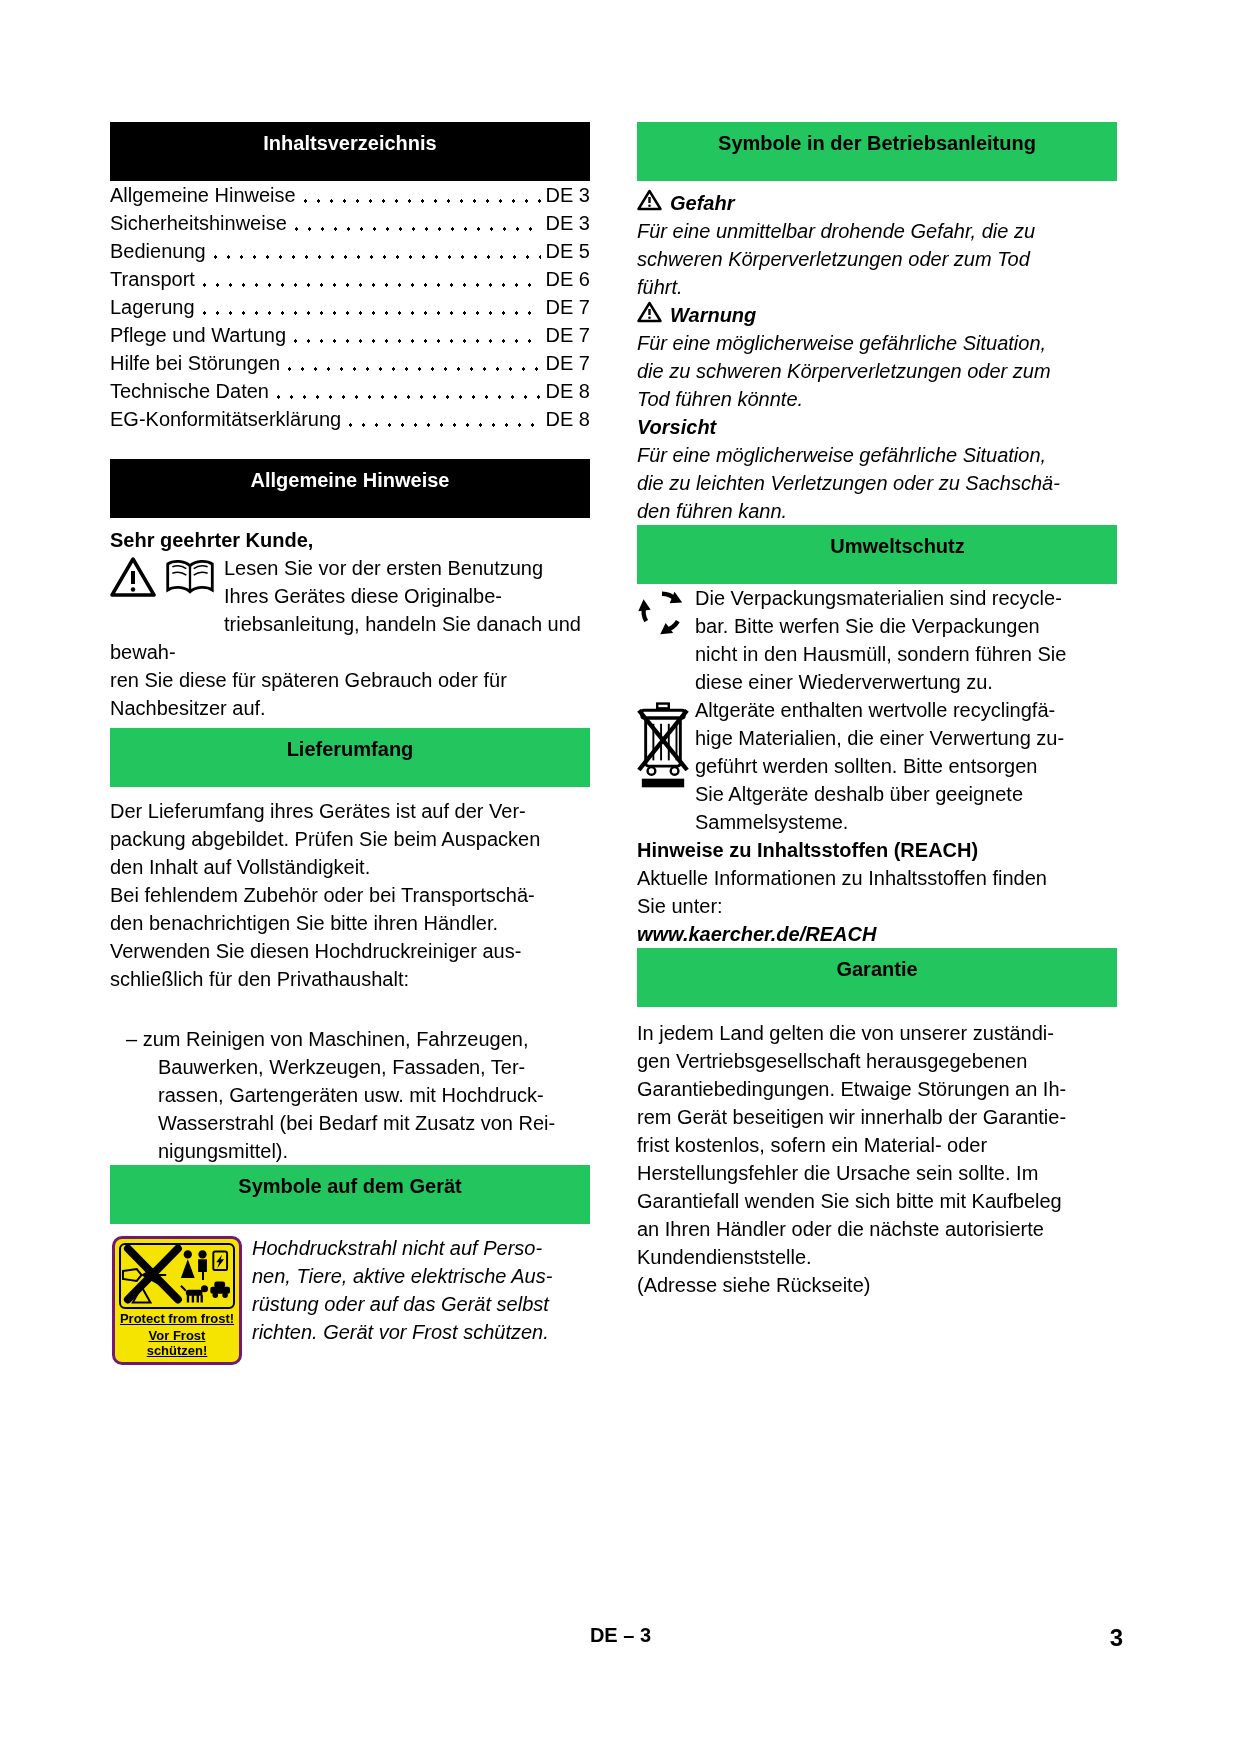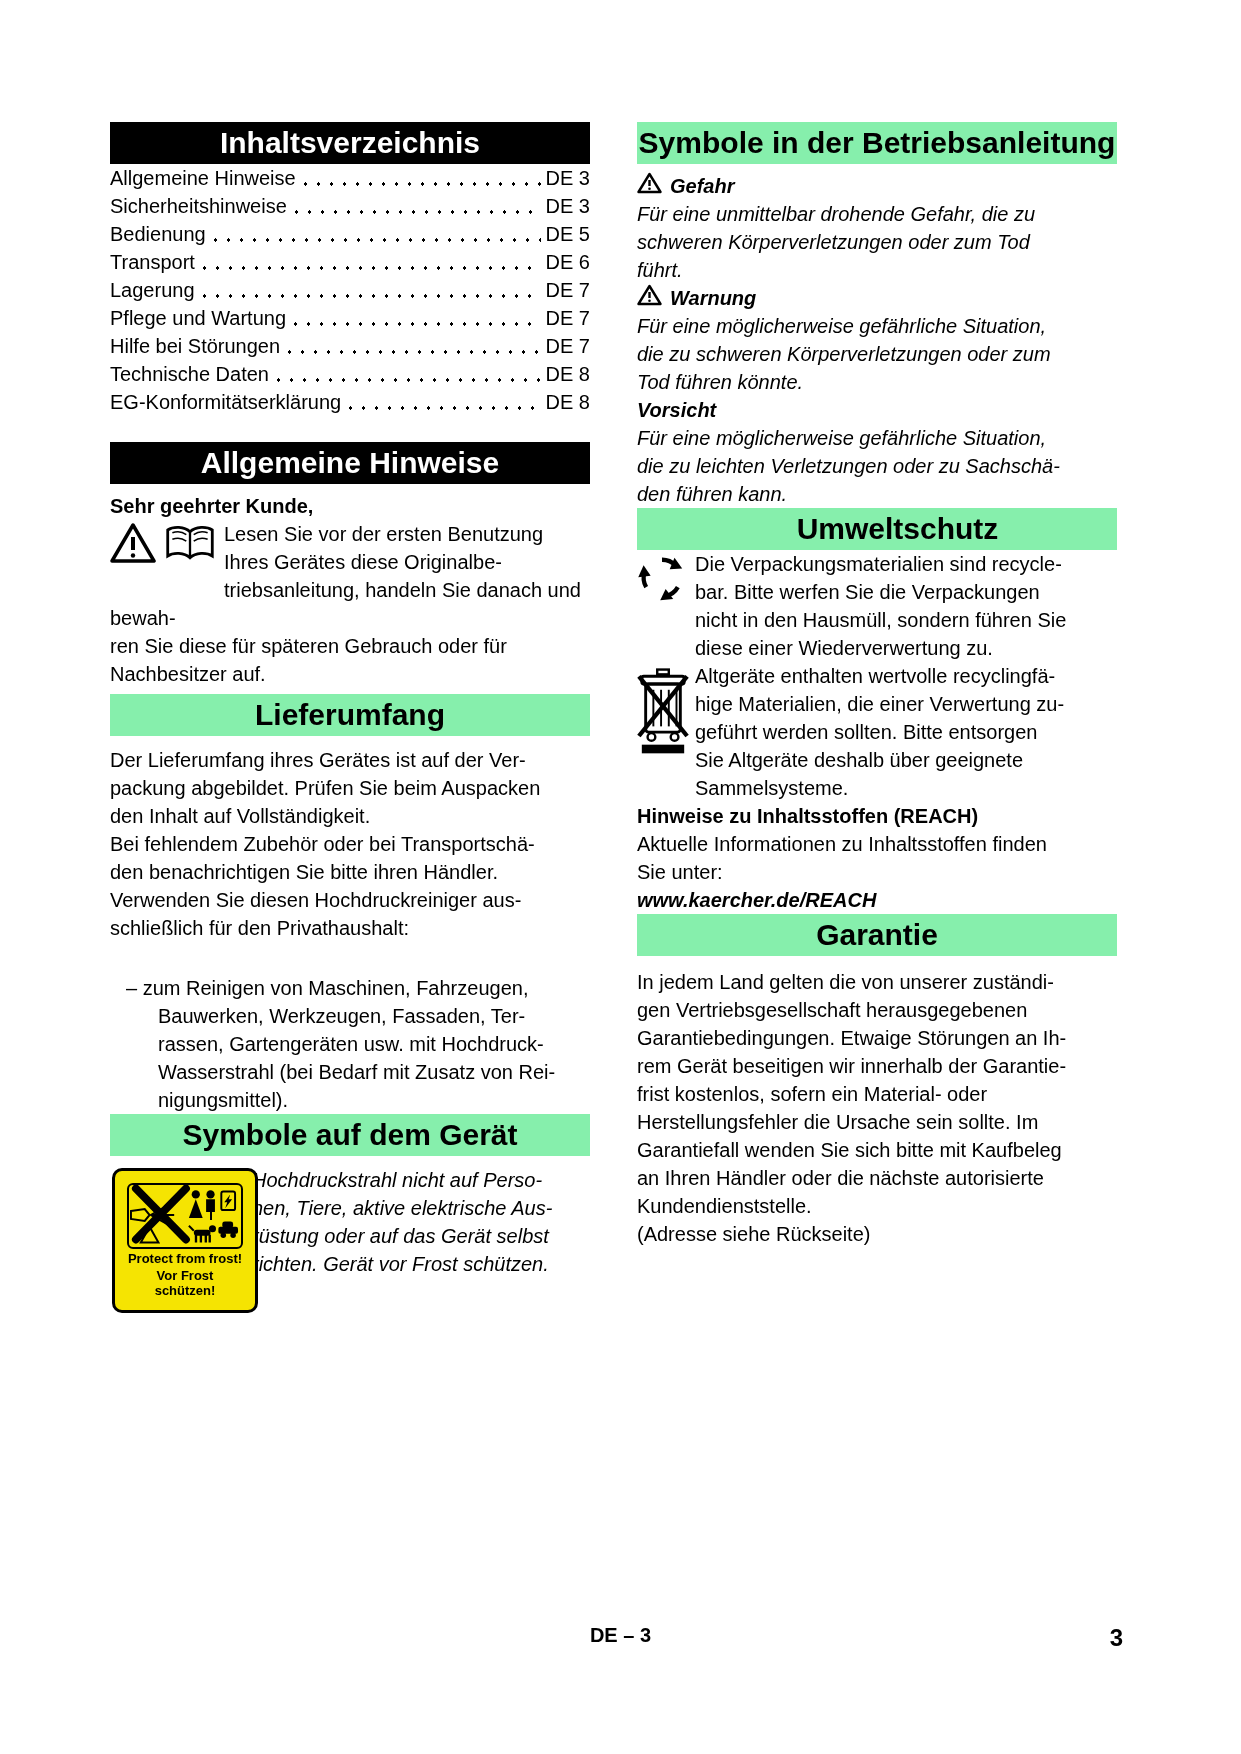"Inhaltsverzeichnis" .bar { font-size: 30px -> 20px; height: 42px -> 59px }
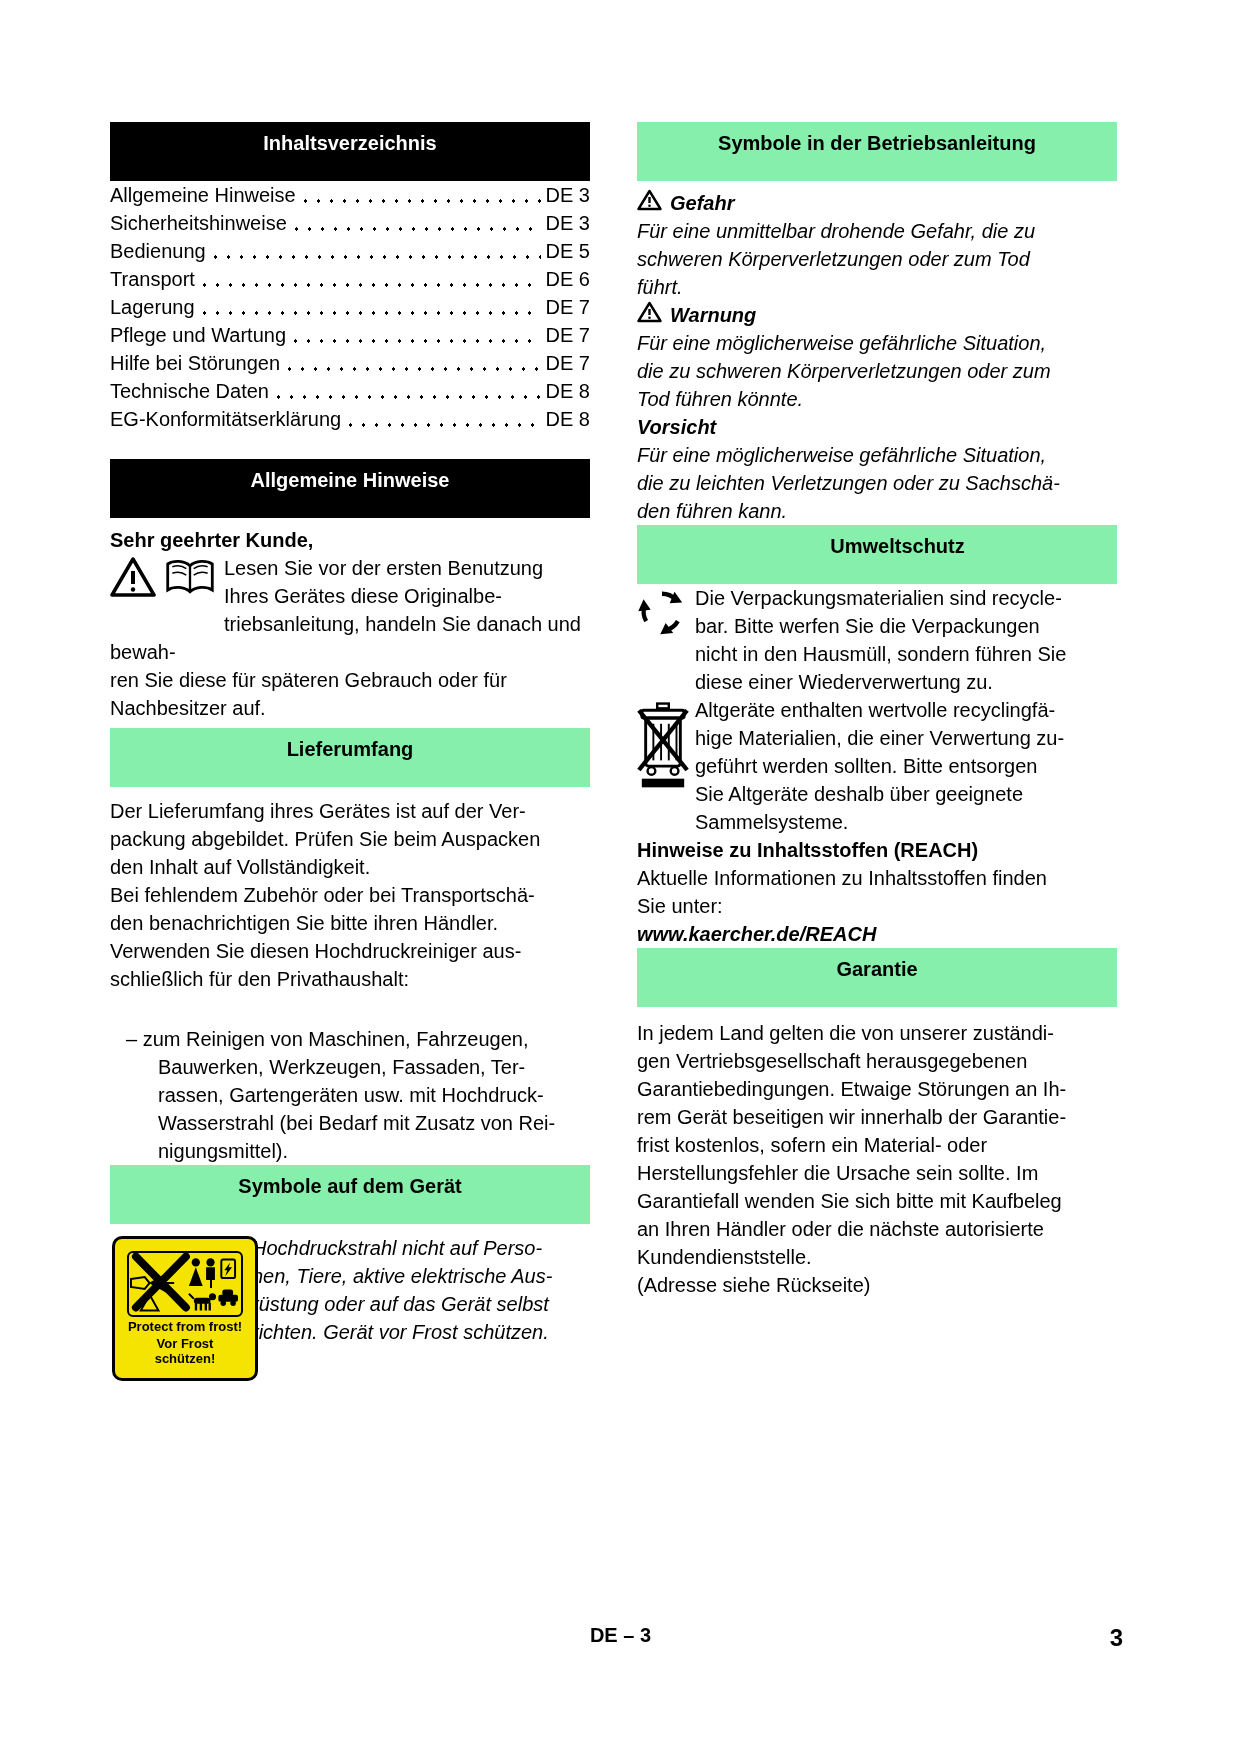"Symbole in der Betriebsanleitung" .bar.gray { background: #86efac -> #22c55e }
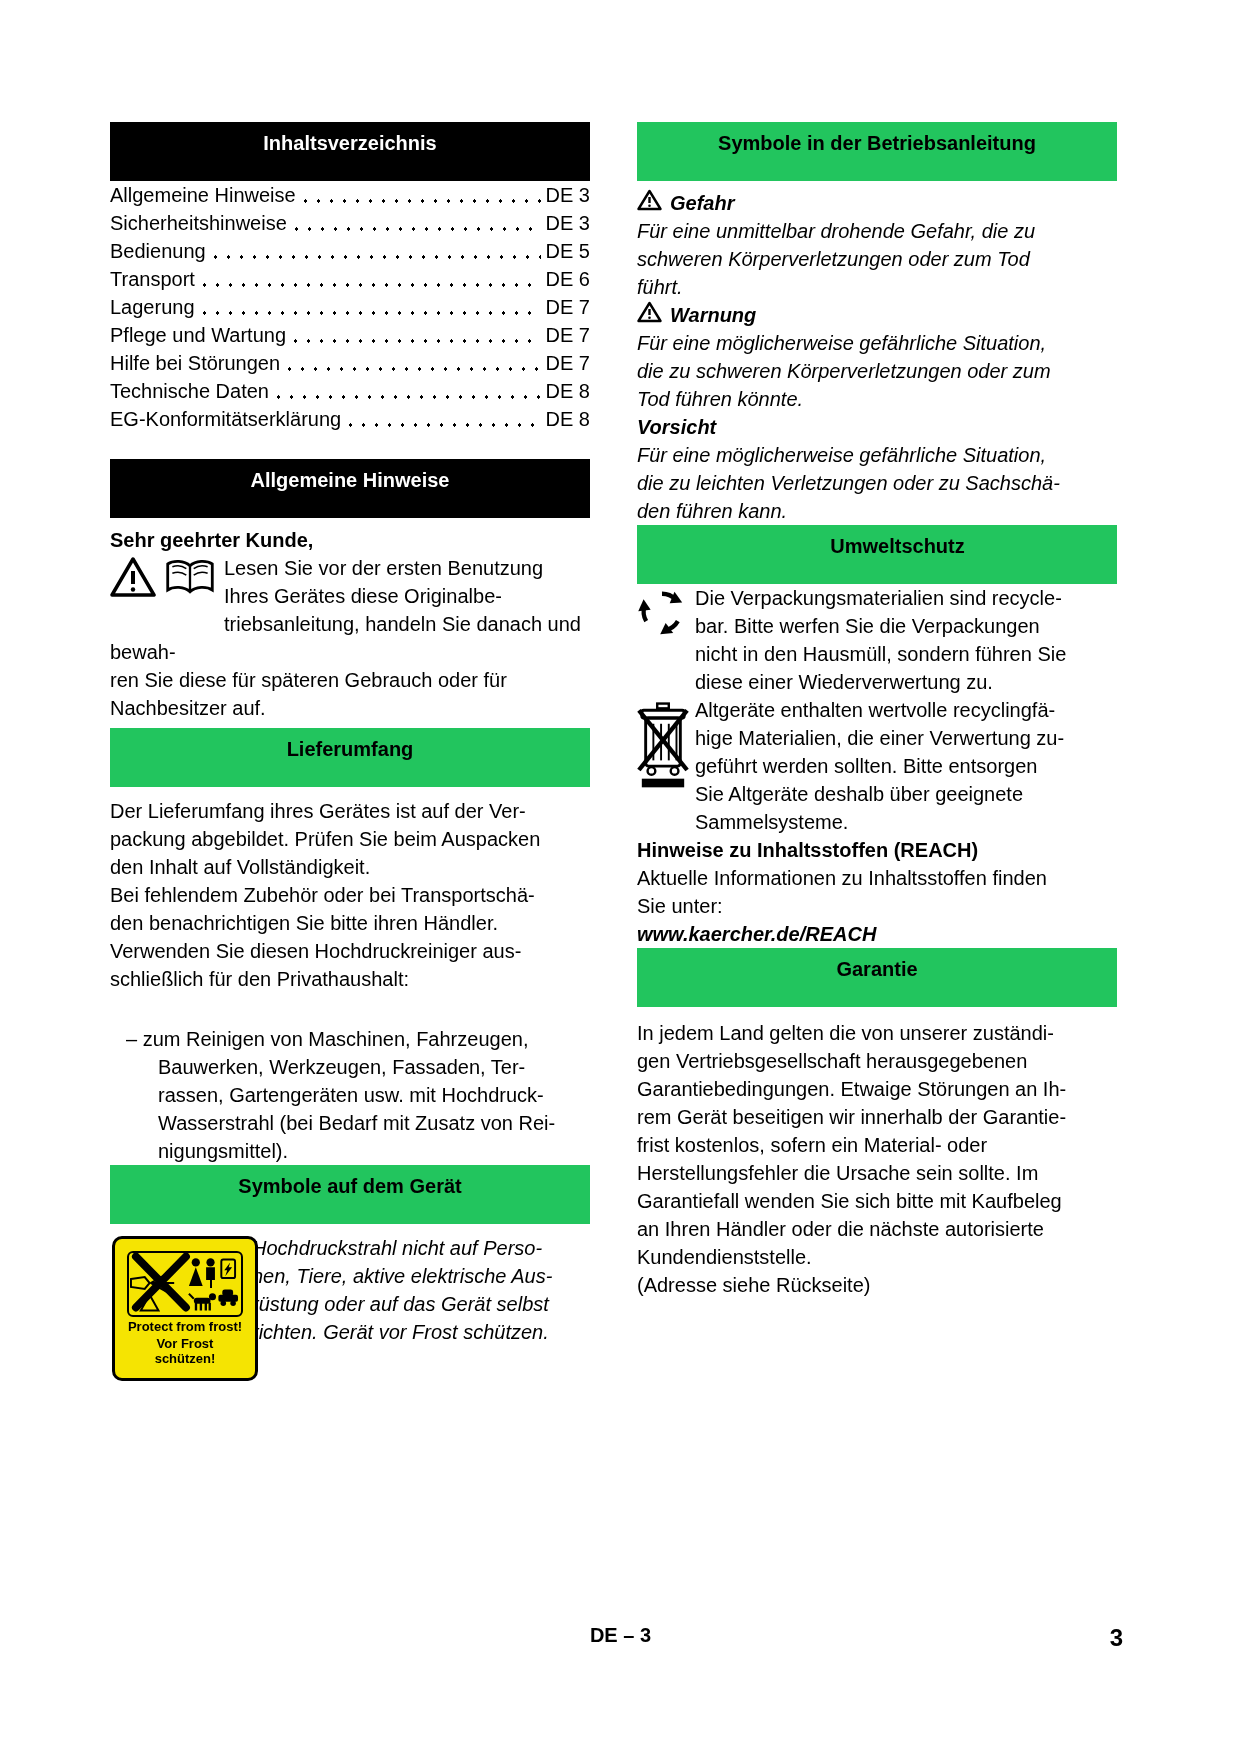"Protect from frost!" .sticker { border: 3px solid #000000 -> 3px solid #701a75; padding: 12px -> 4px; text-decoration: none -> underline }
